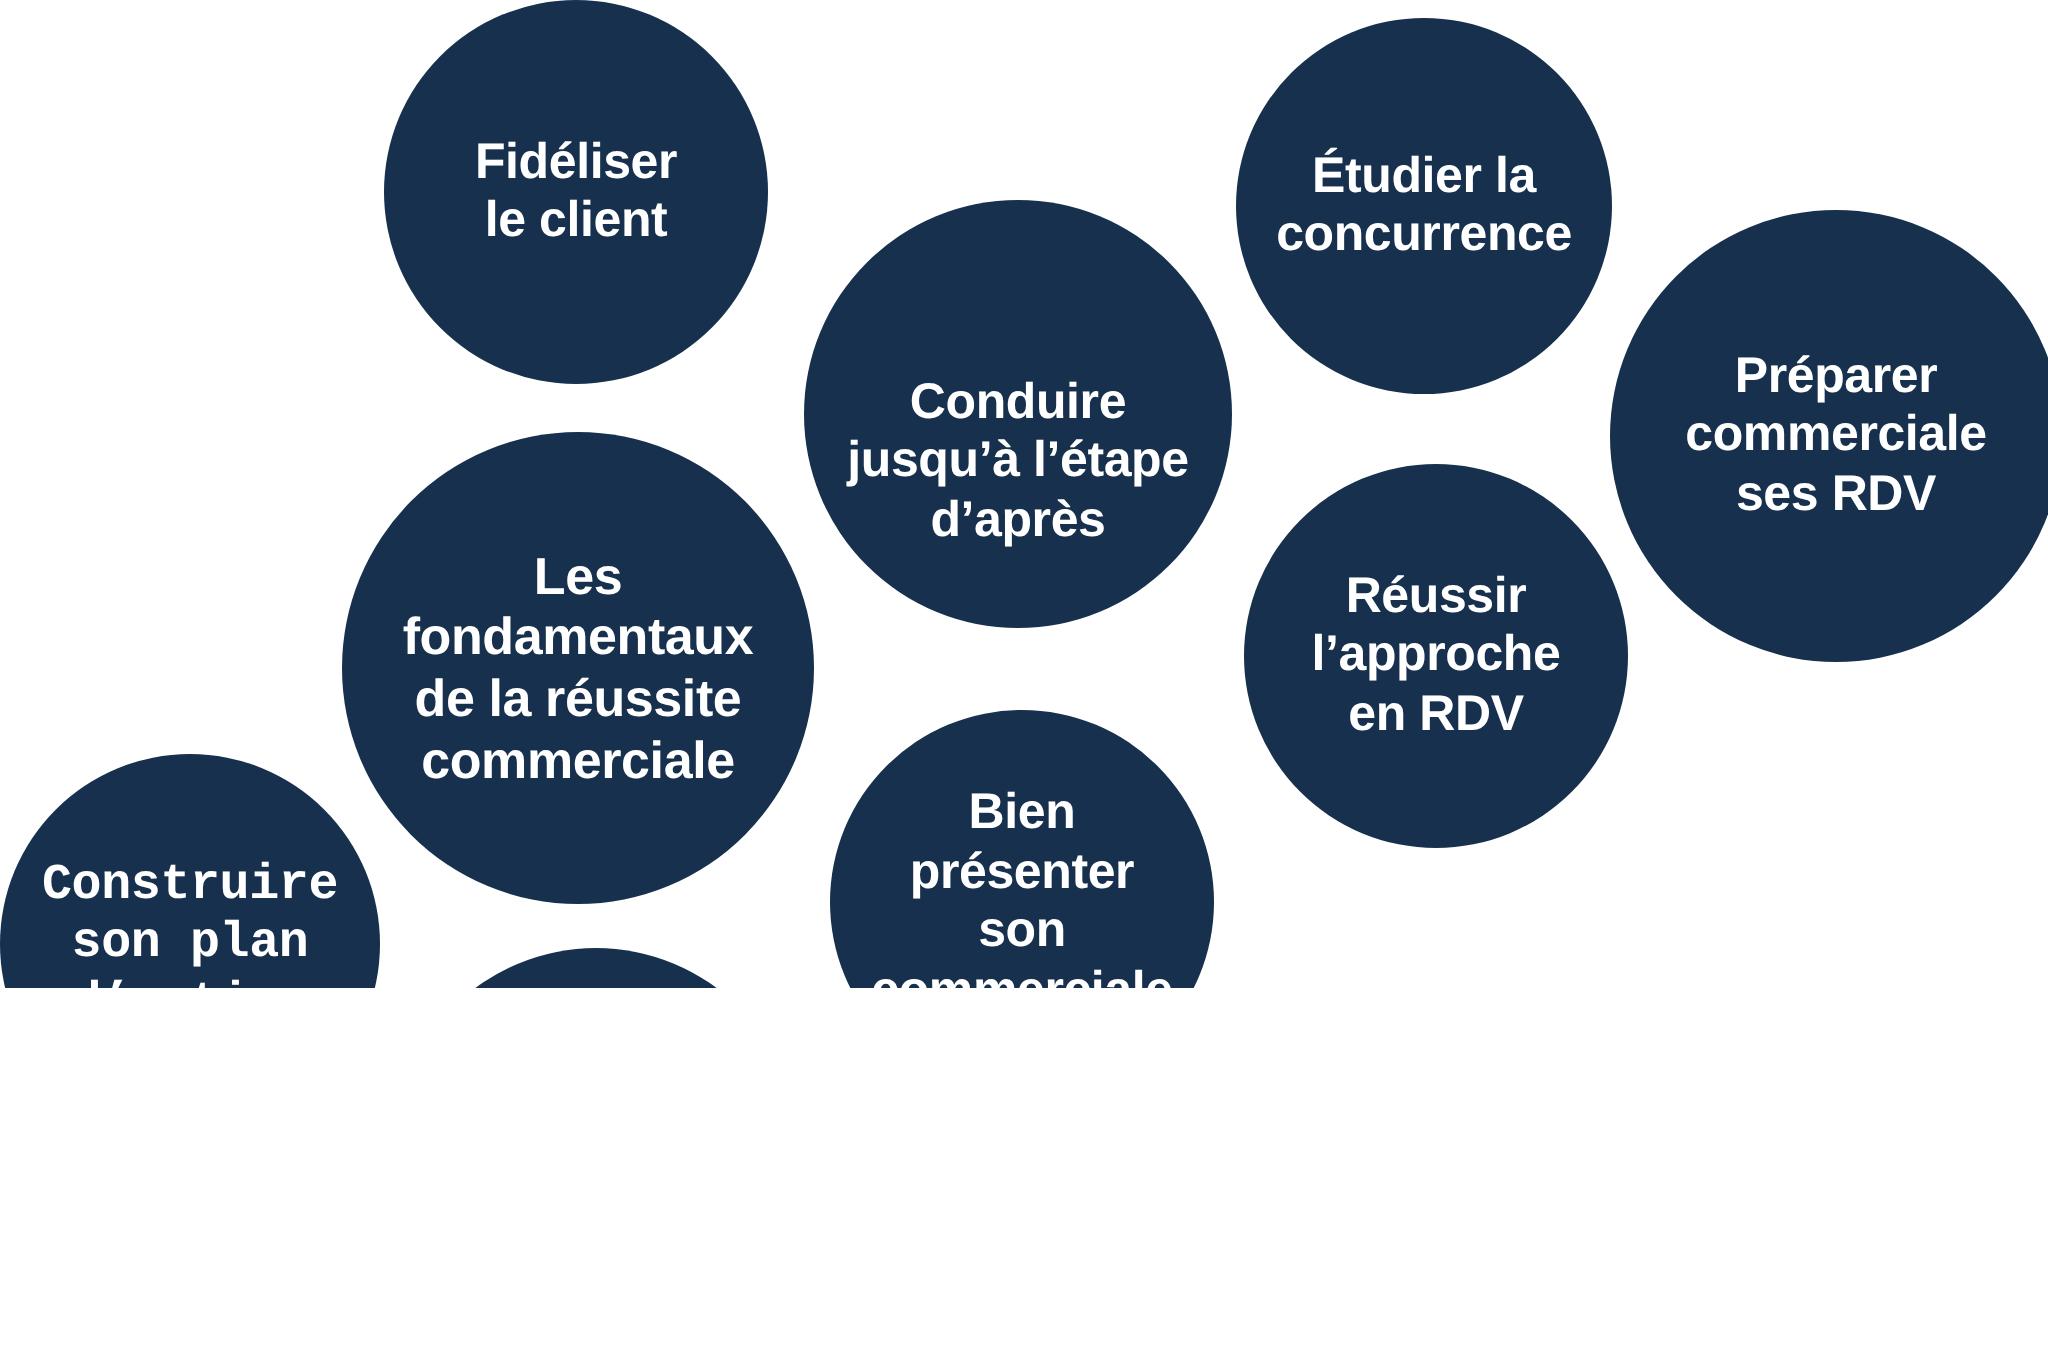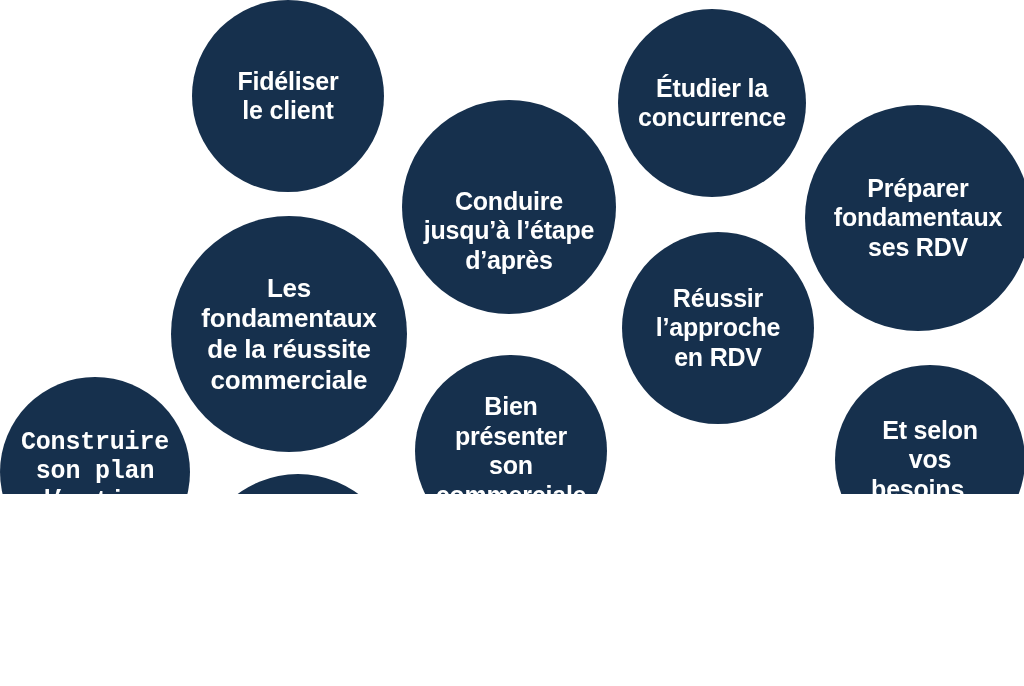"Préparer" span.bubble-label { text: fondamentaux -> commerciale }
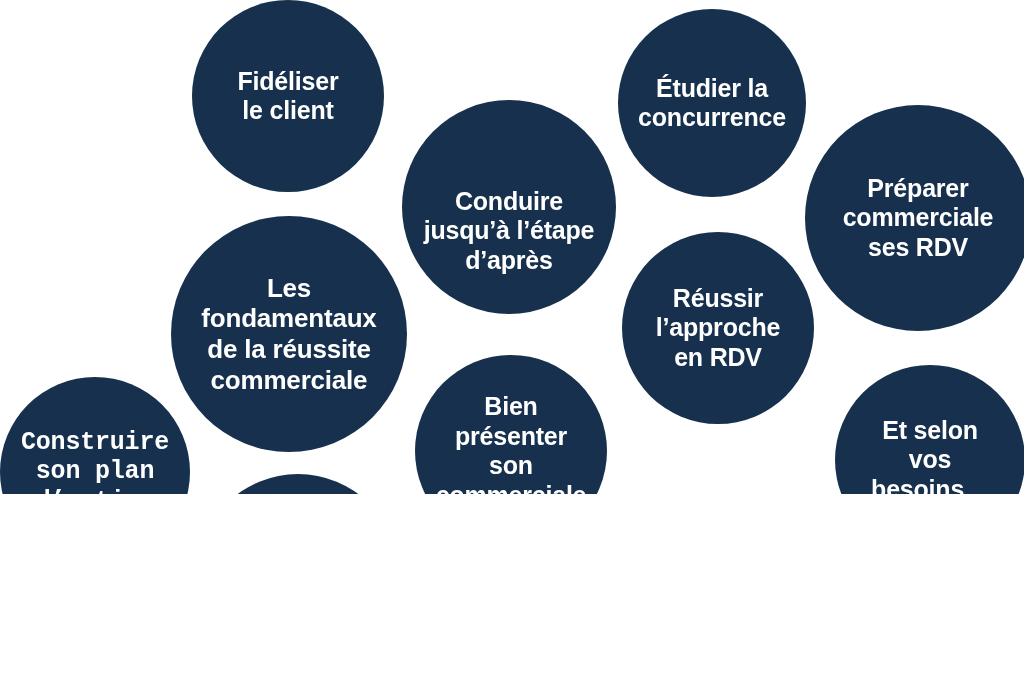"Et selon" div.bubble { html: <div> <span>Et selon vos besoins…</span> </div> -> none }
